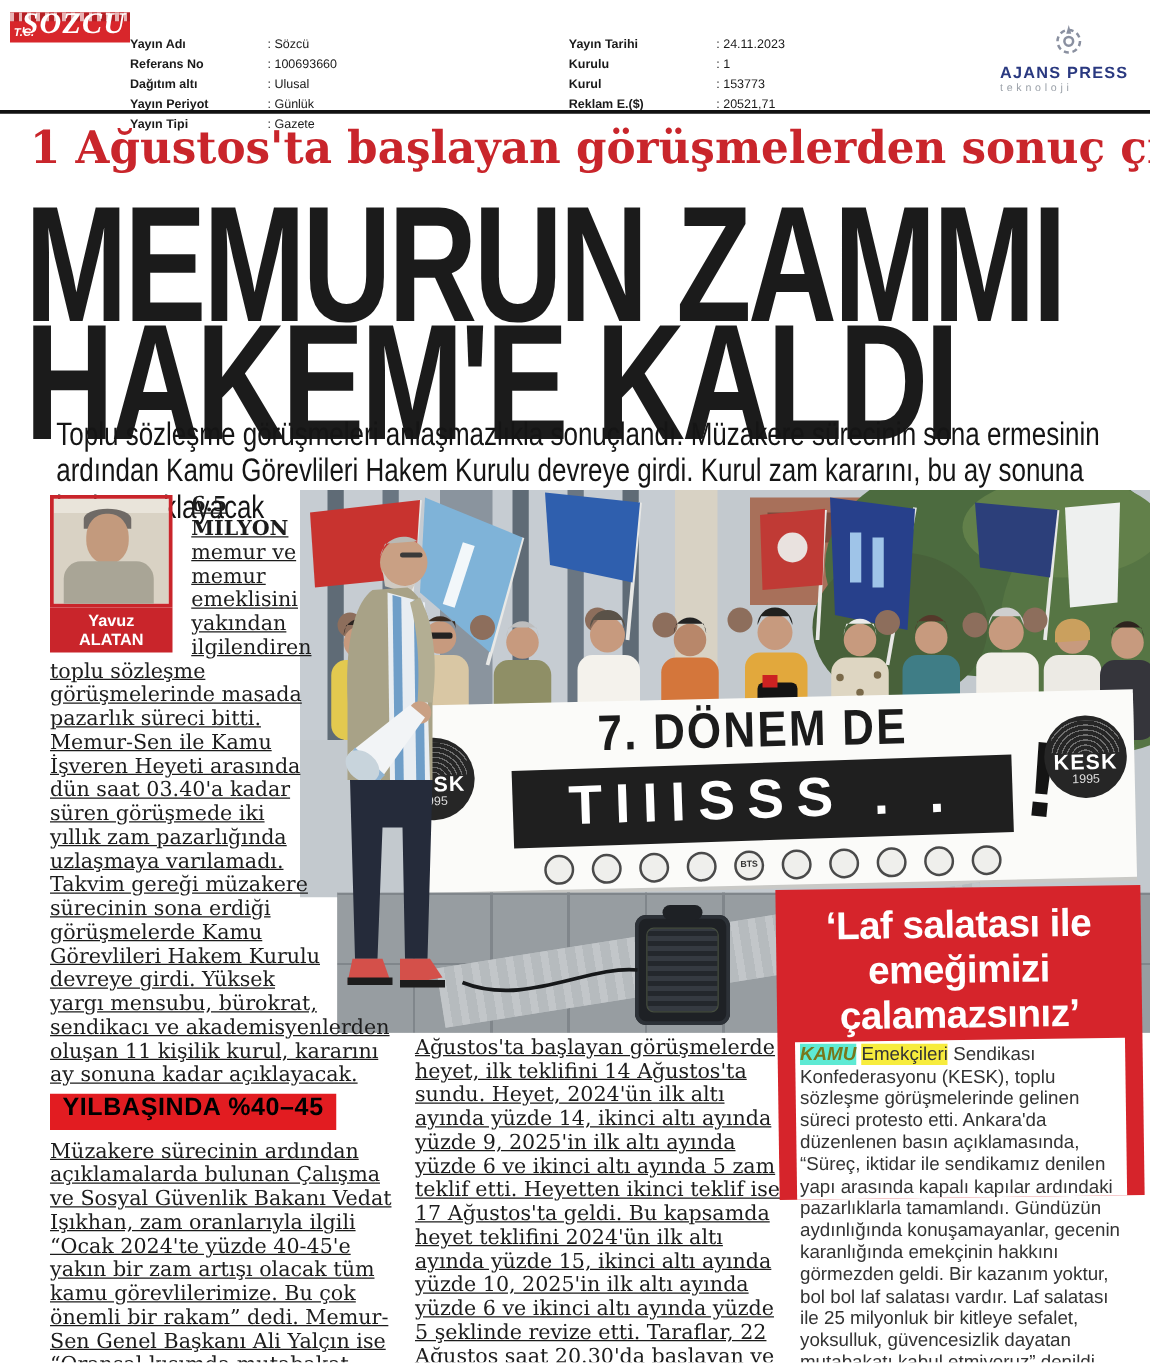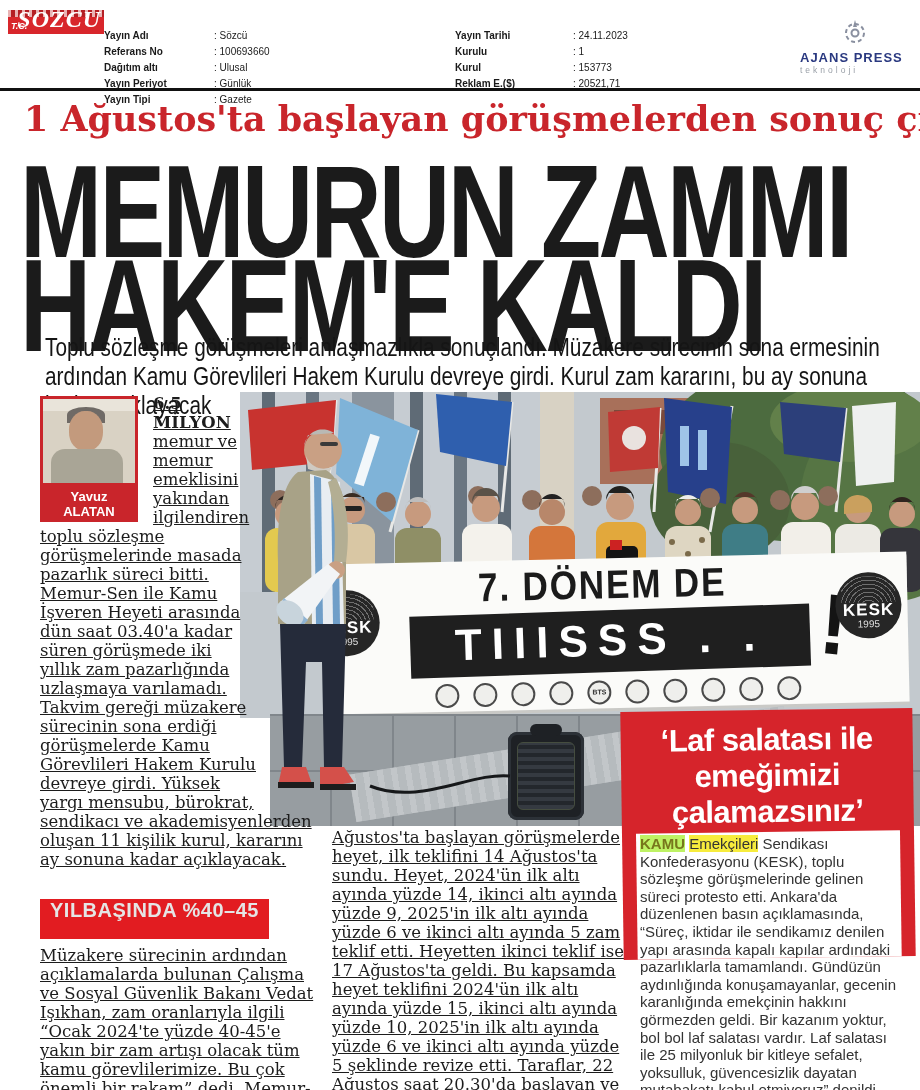"KAMU" .k1 { background: #bef264 -> #5eead4; font-style: none -> italic }
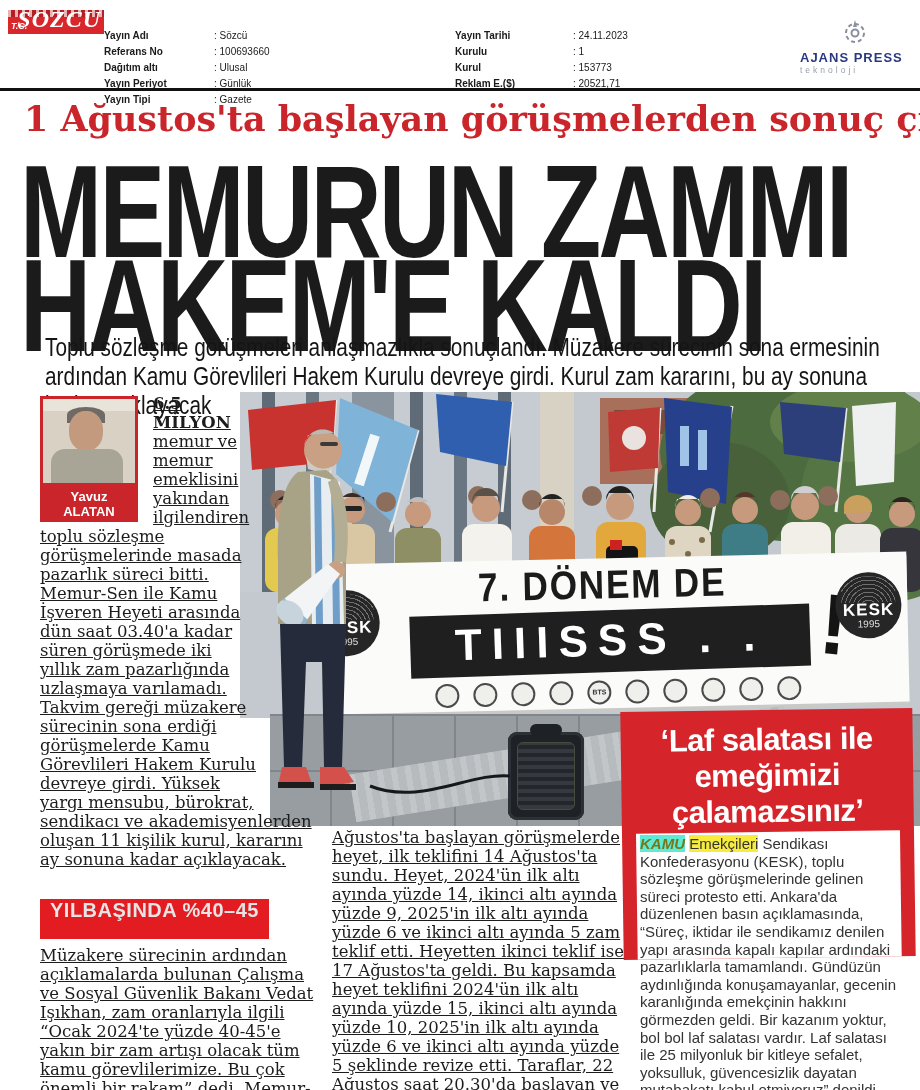"YILBAŞINDA %40–45" .subhead { color: #e5e5e5 -> #000000; margin: 24px 0 7px -> 0 0 7px; padding: 2px 10px 19px -> 2px 10px 8px }
